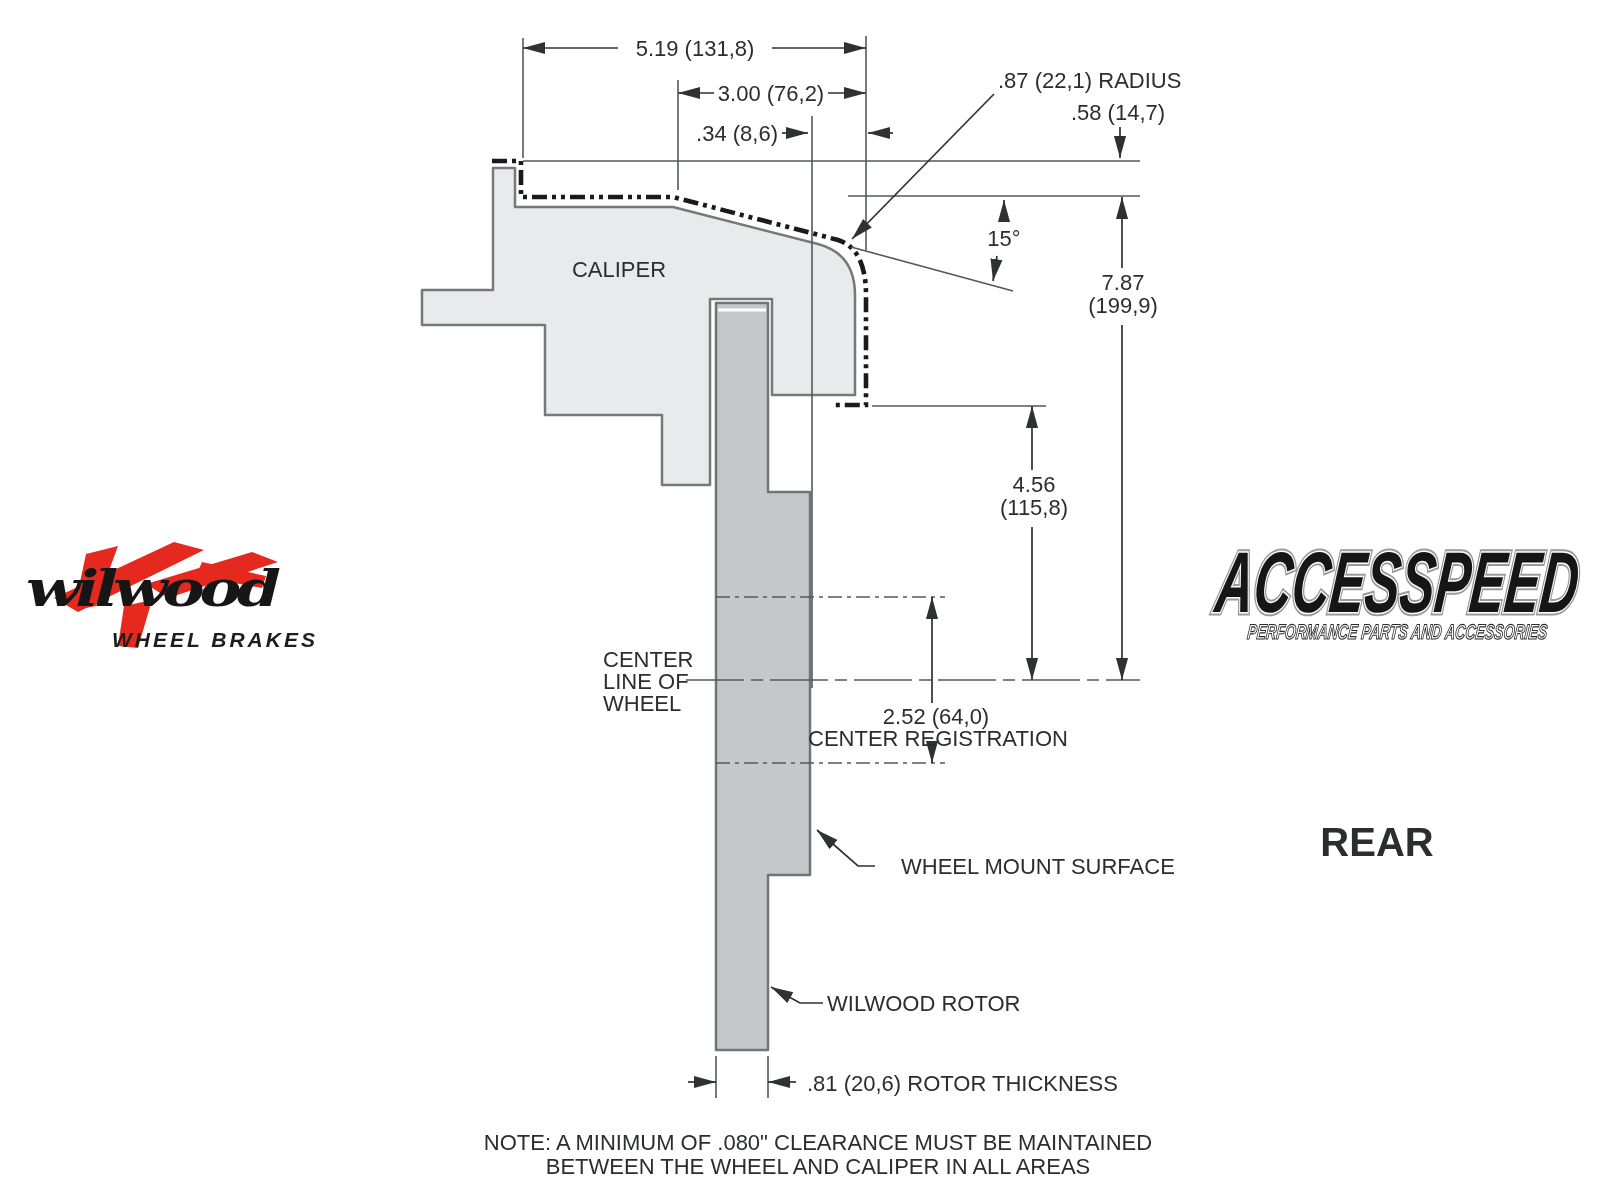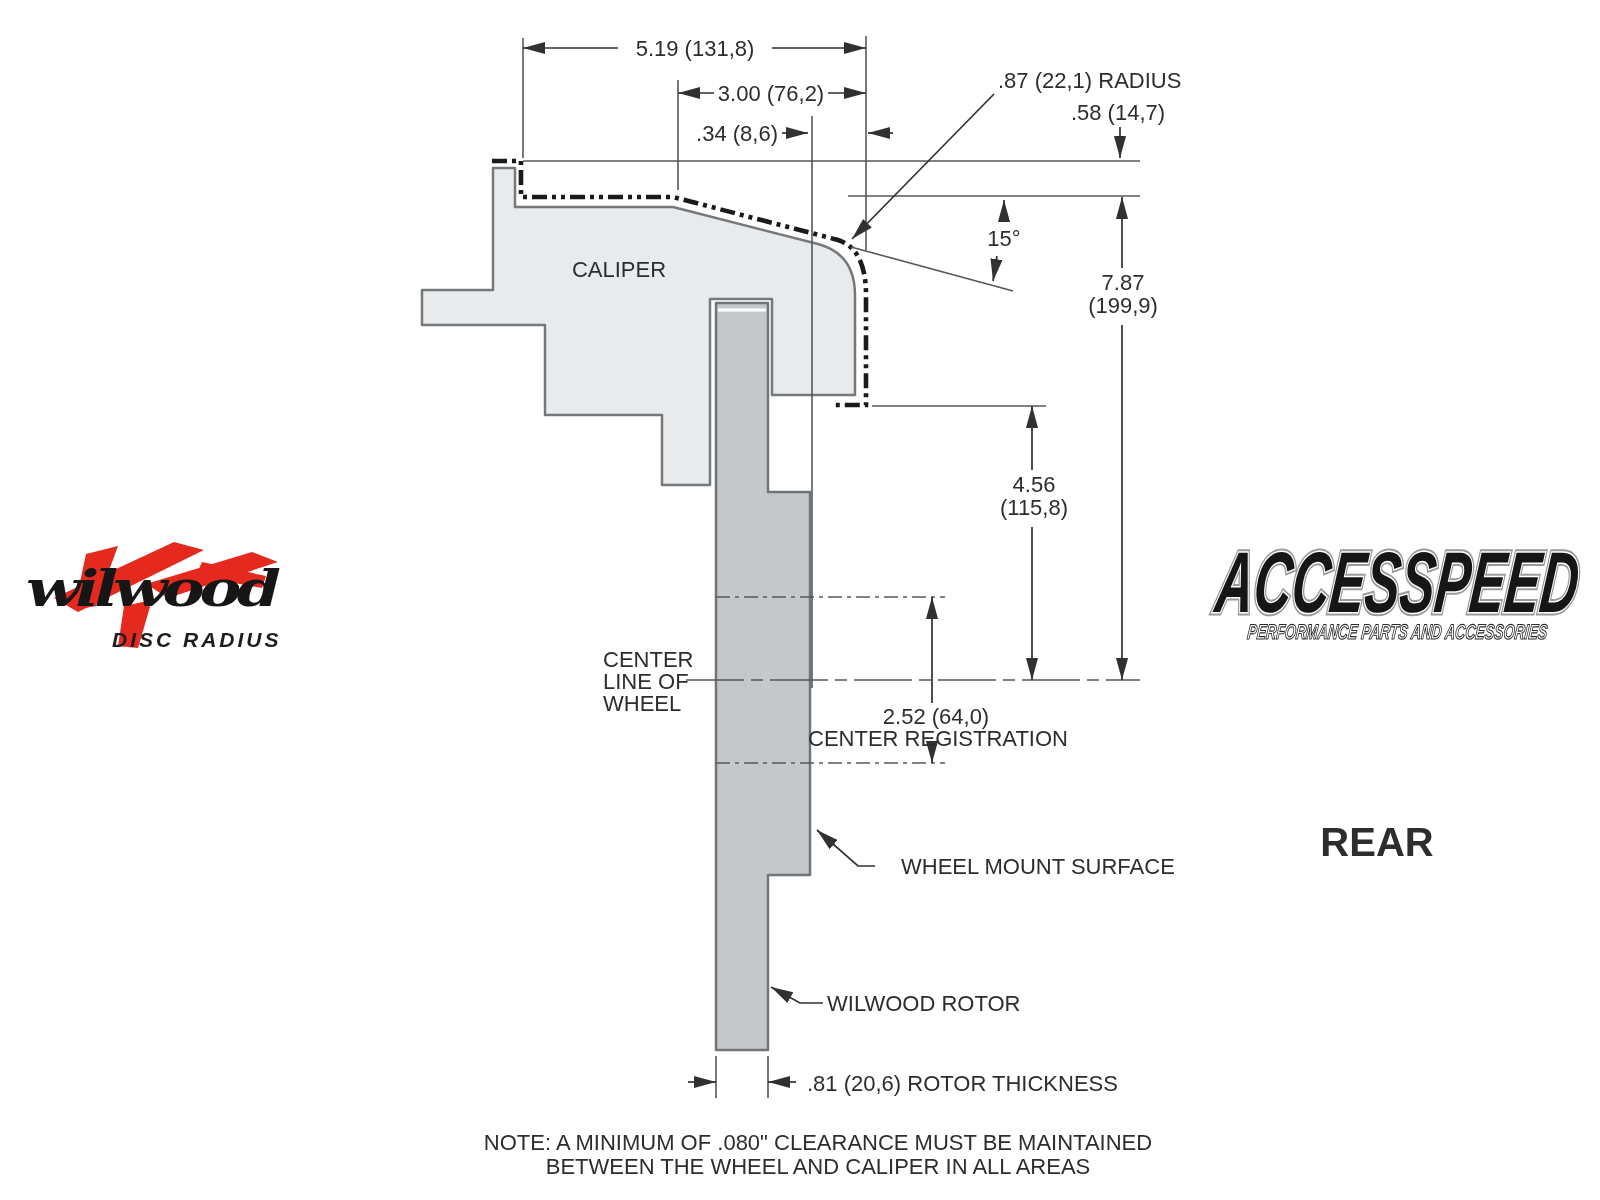"DISC RADIUS" div.wilwood-tag { text: DISC RADIUS -> WHEEL BRAKES }
